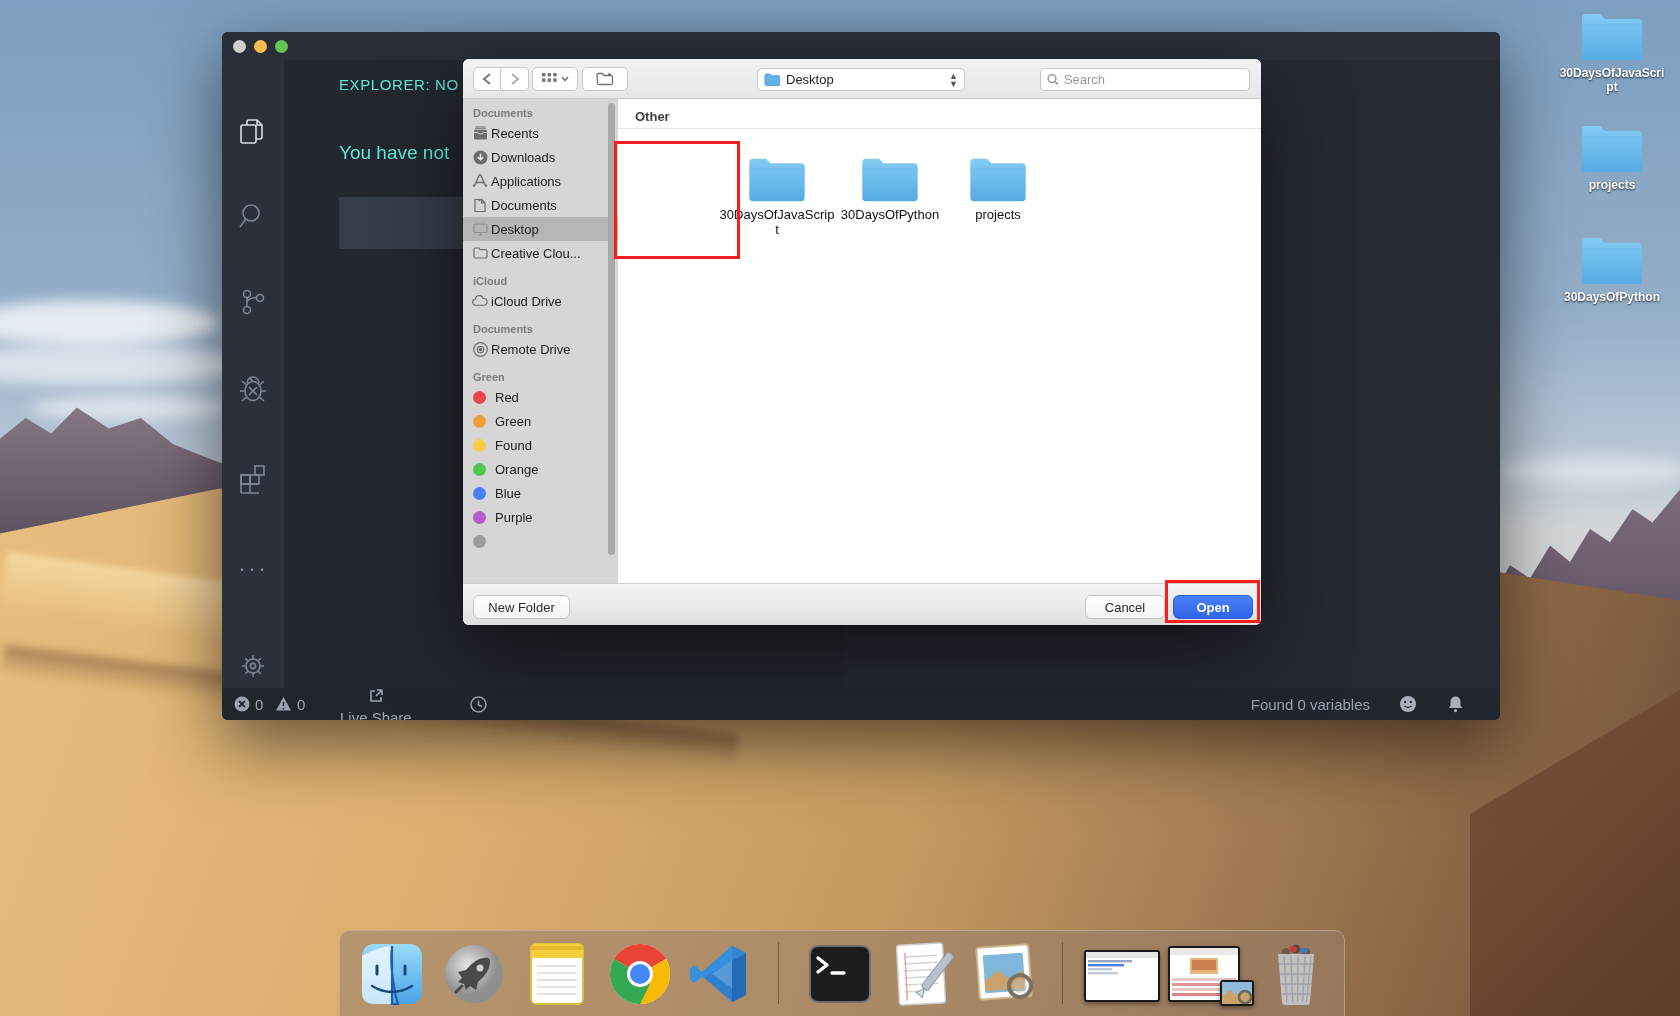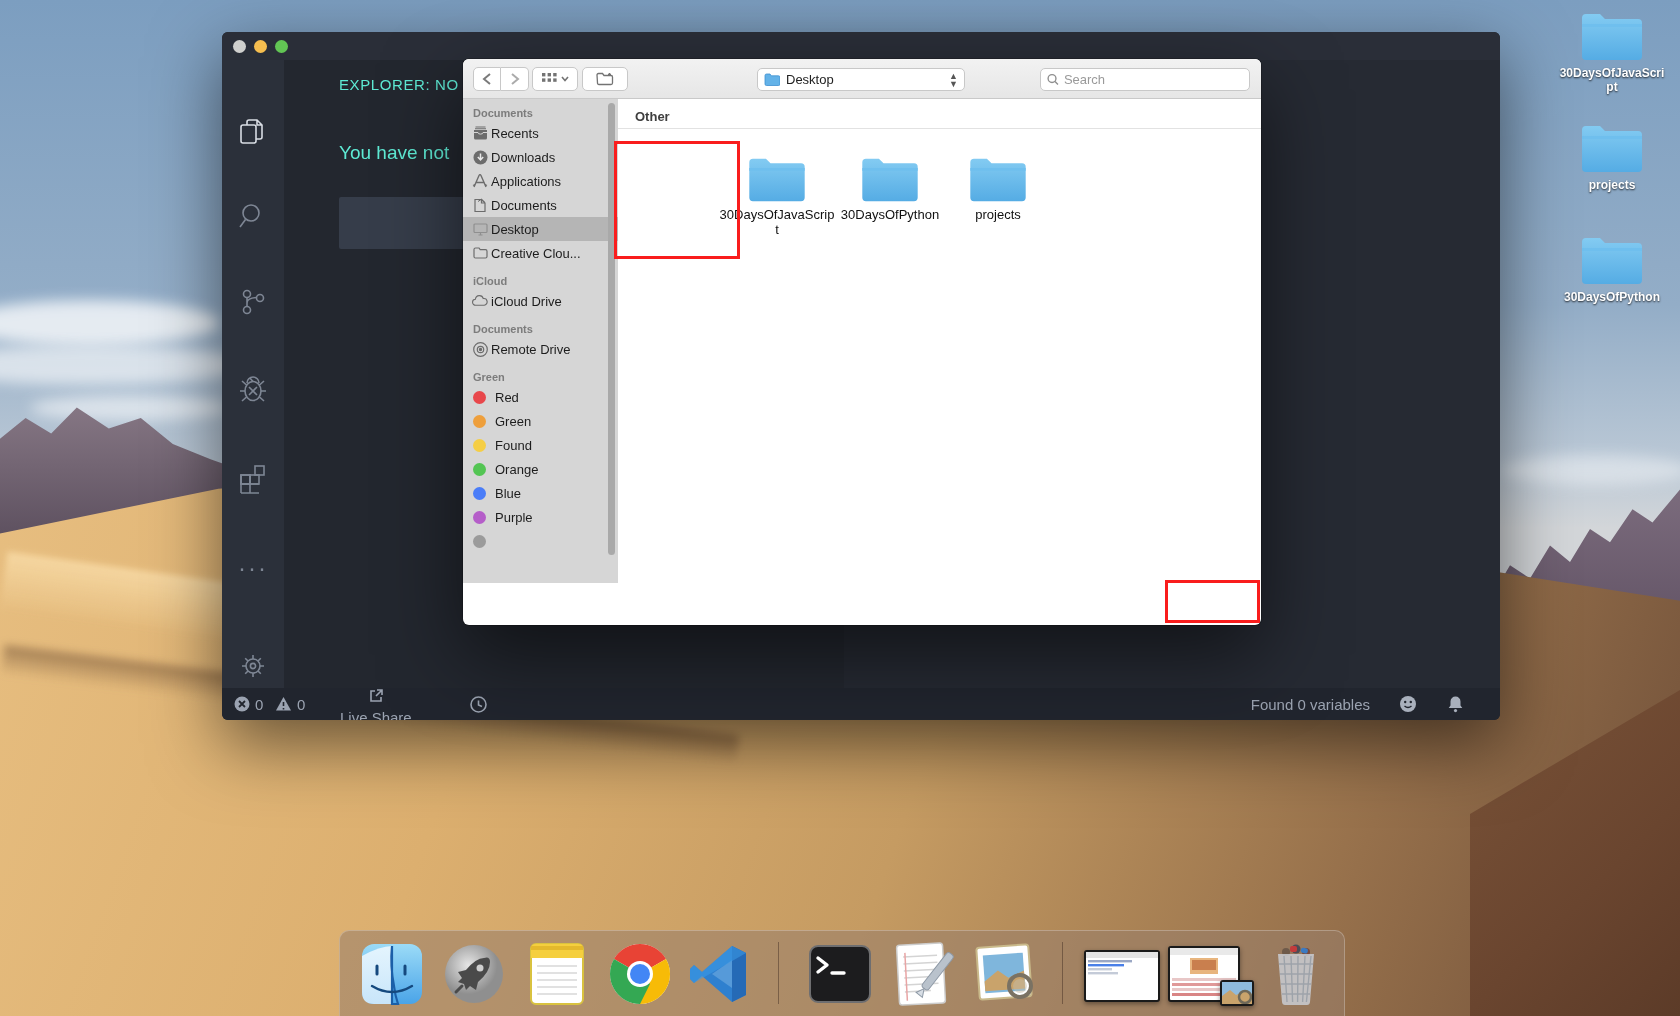"New Folder" div { html: none -> <div> <div>New Folder</div> <div>Cancel</div> <div>Open</div> </div> }
